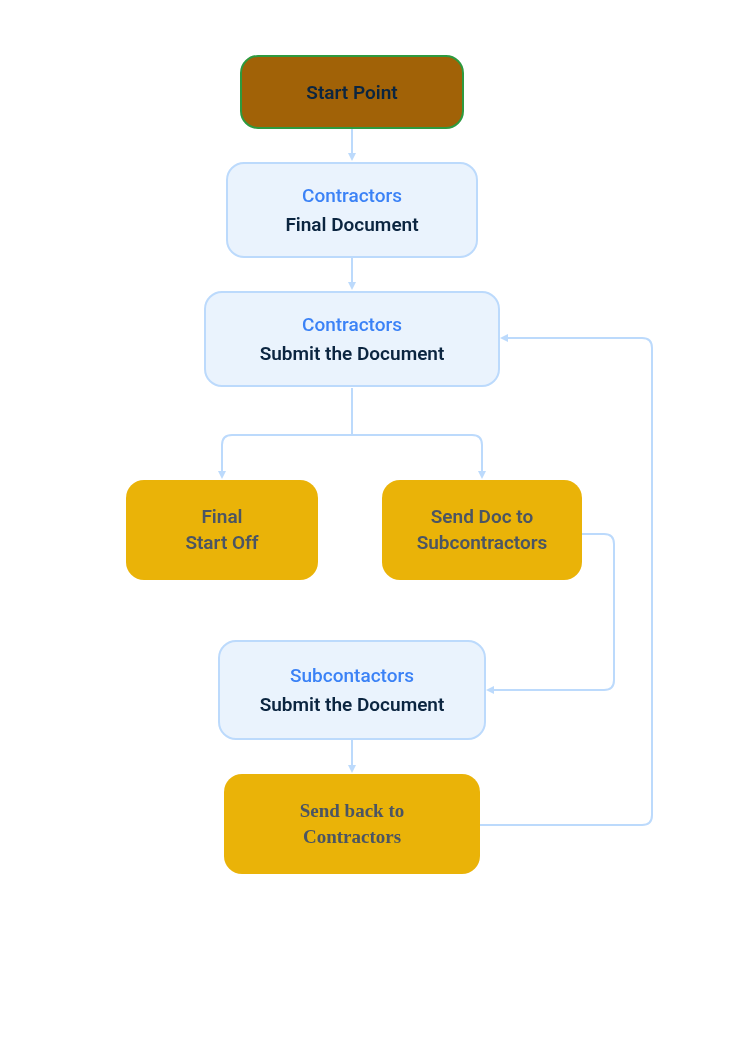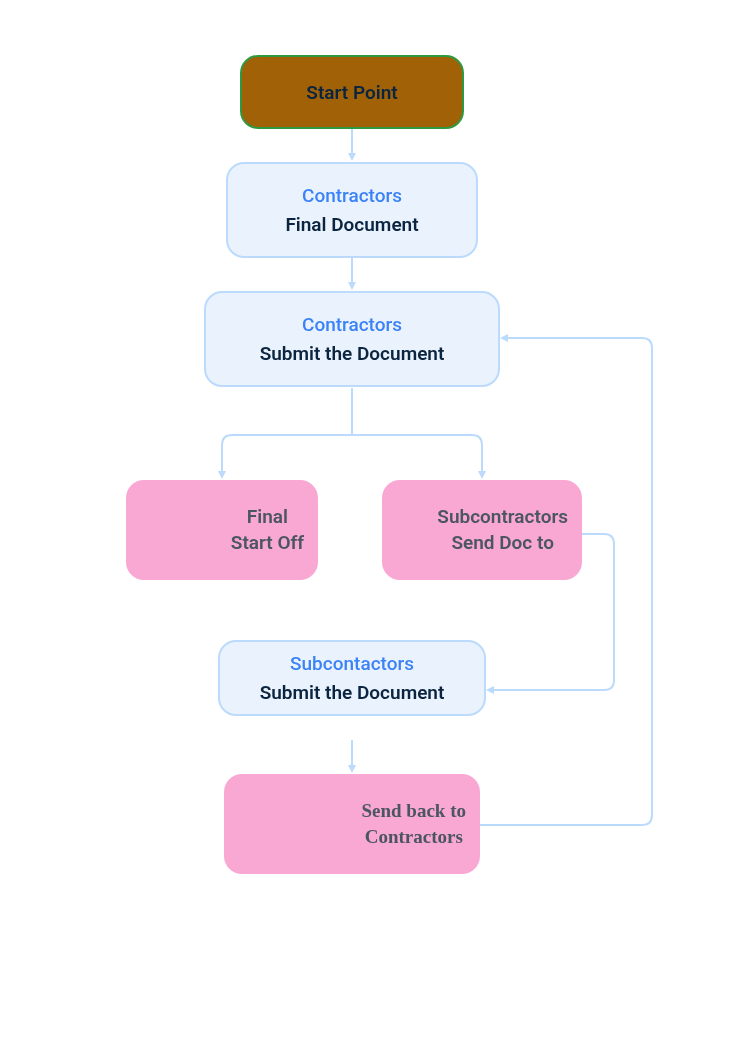"Final" .gray-node { align-items: flex-end -> none; background: #f9a8d4 -> #eab308 }
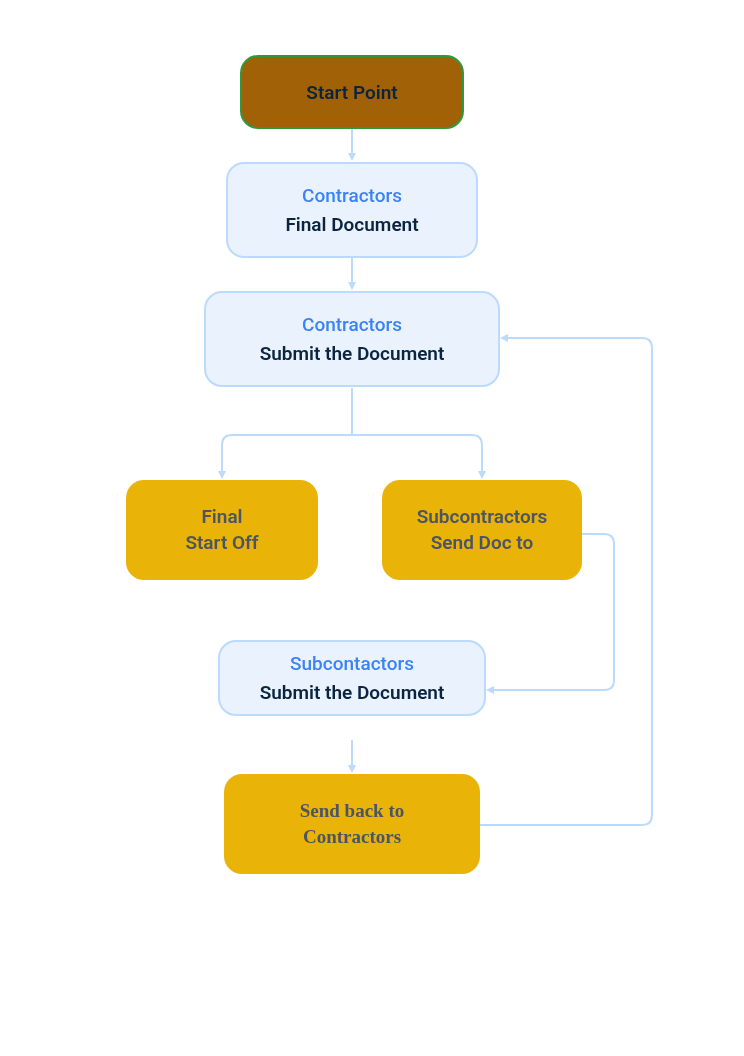"Subcontractors" div { order: before "Send Doc to" -> after "Send Doc to" }
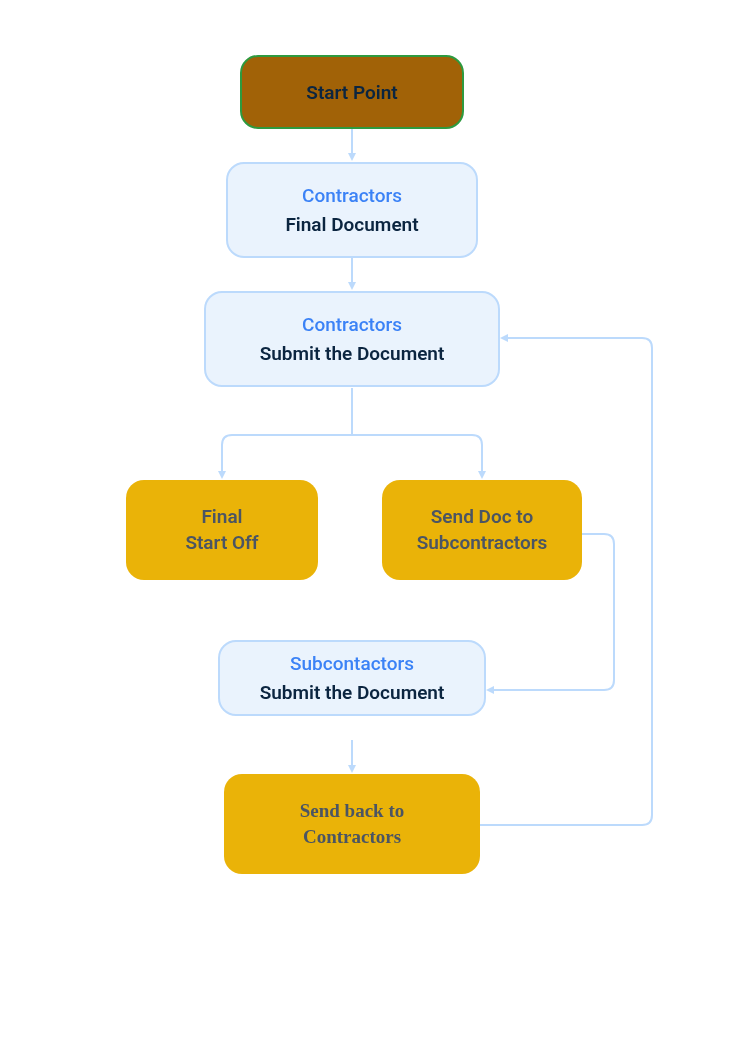"Subcontactors" div.node { height: 76px -> 100px }
